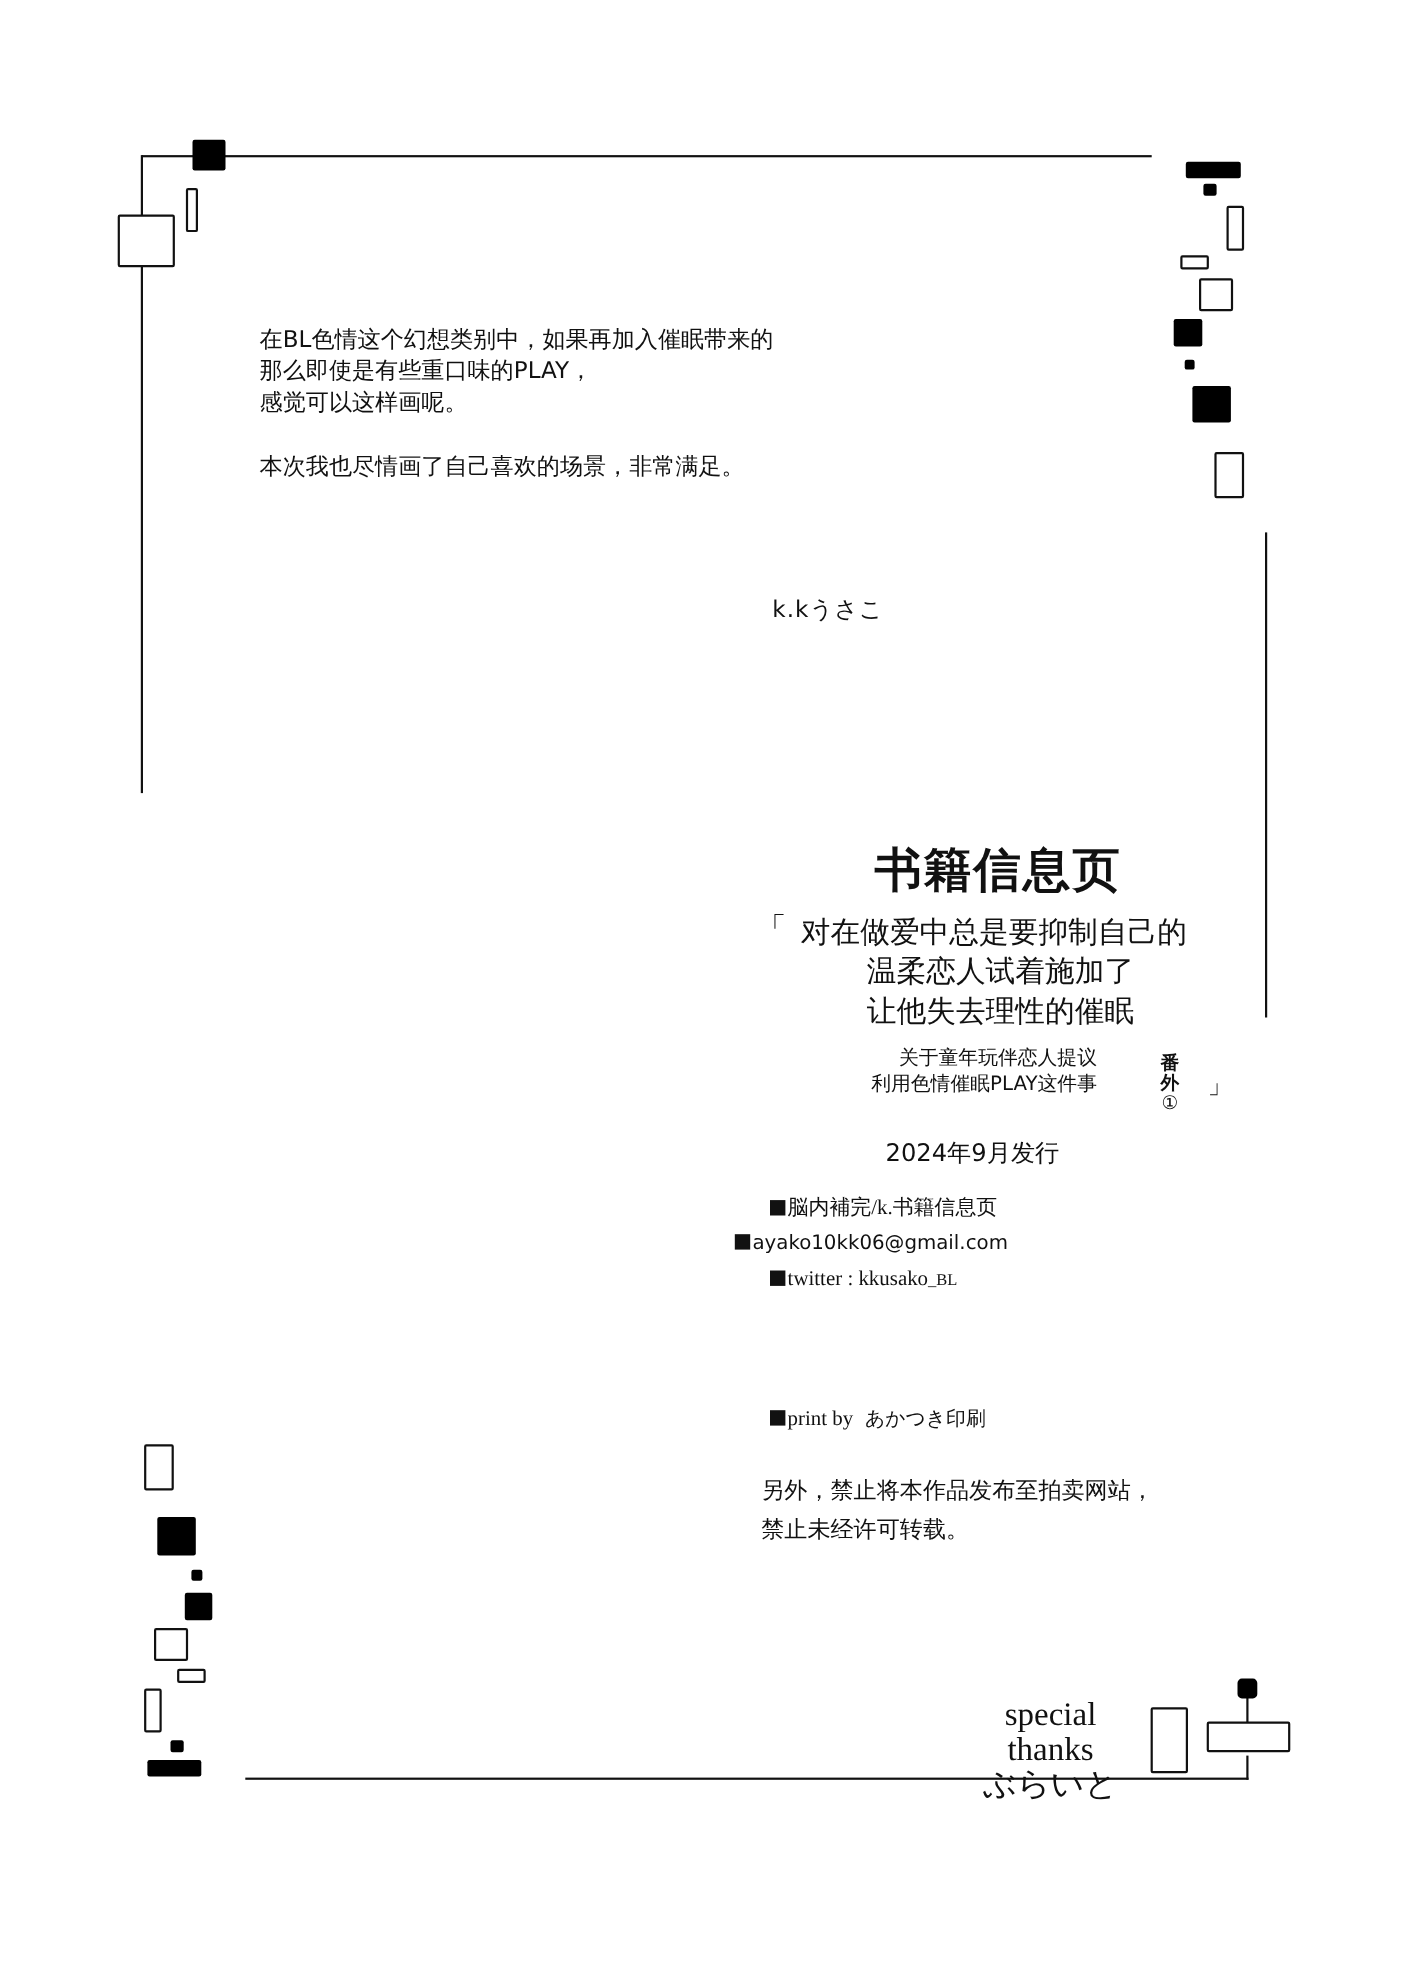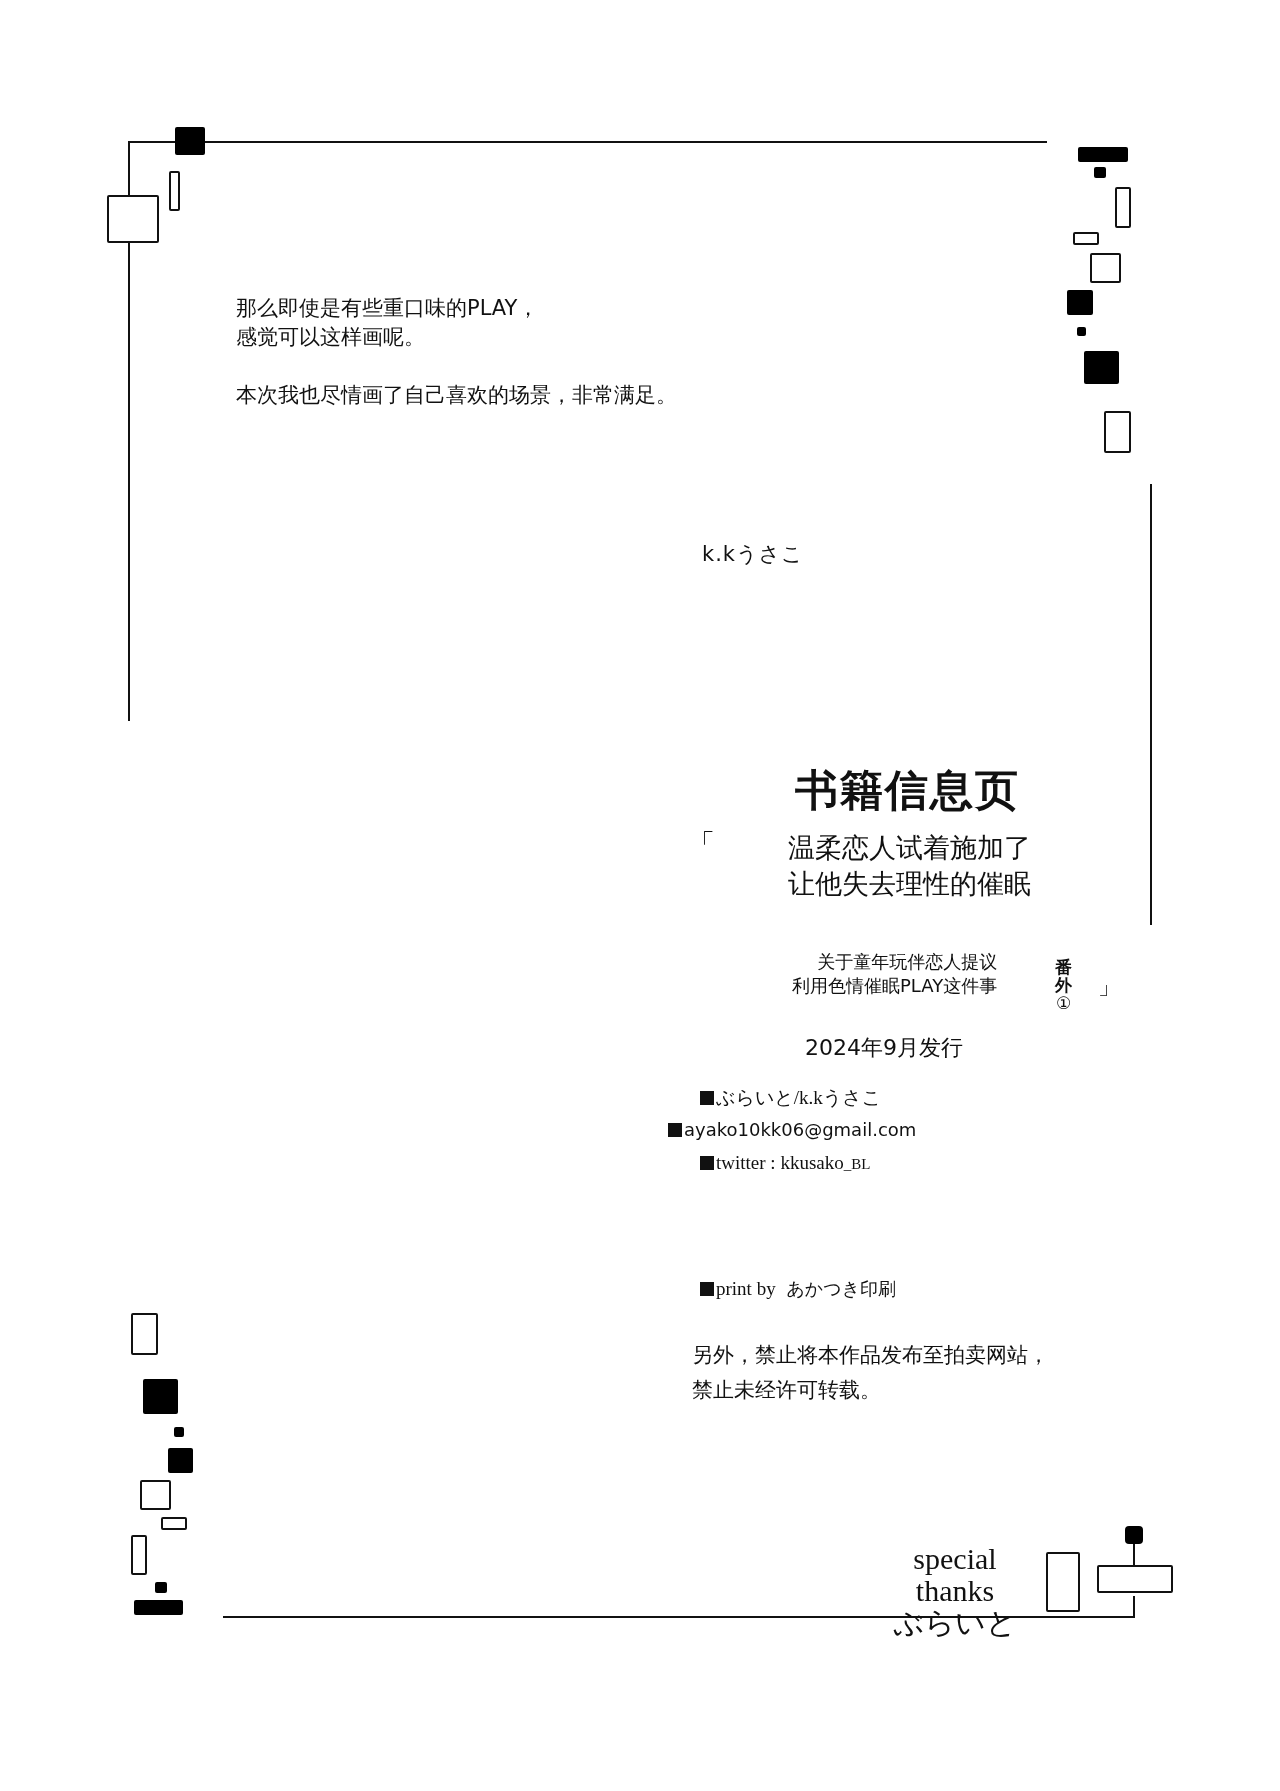"在BL色情这个幻想类别中，如果再加入催眠带来的" p { html: none -> <p>在BL色情这个幻想类别中，如果再加入催眠带来的</p> }
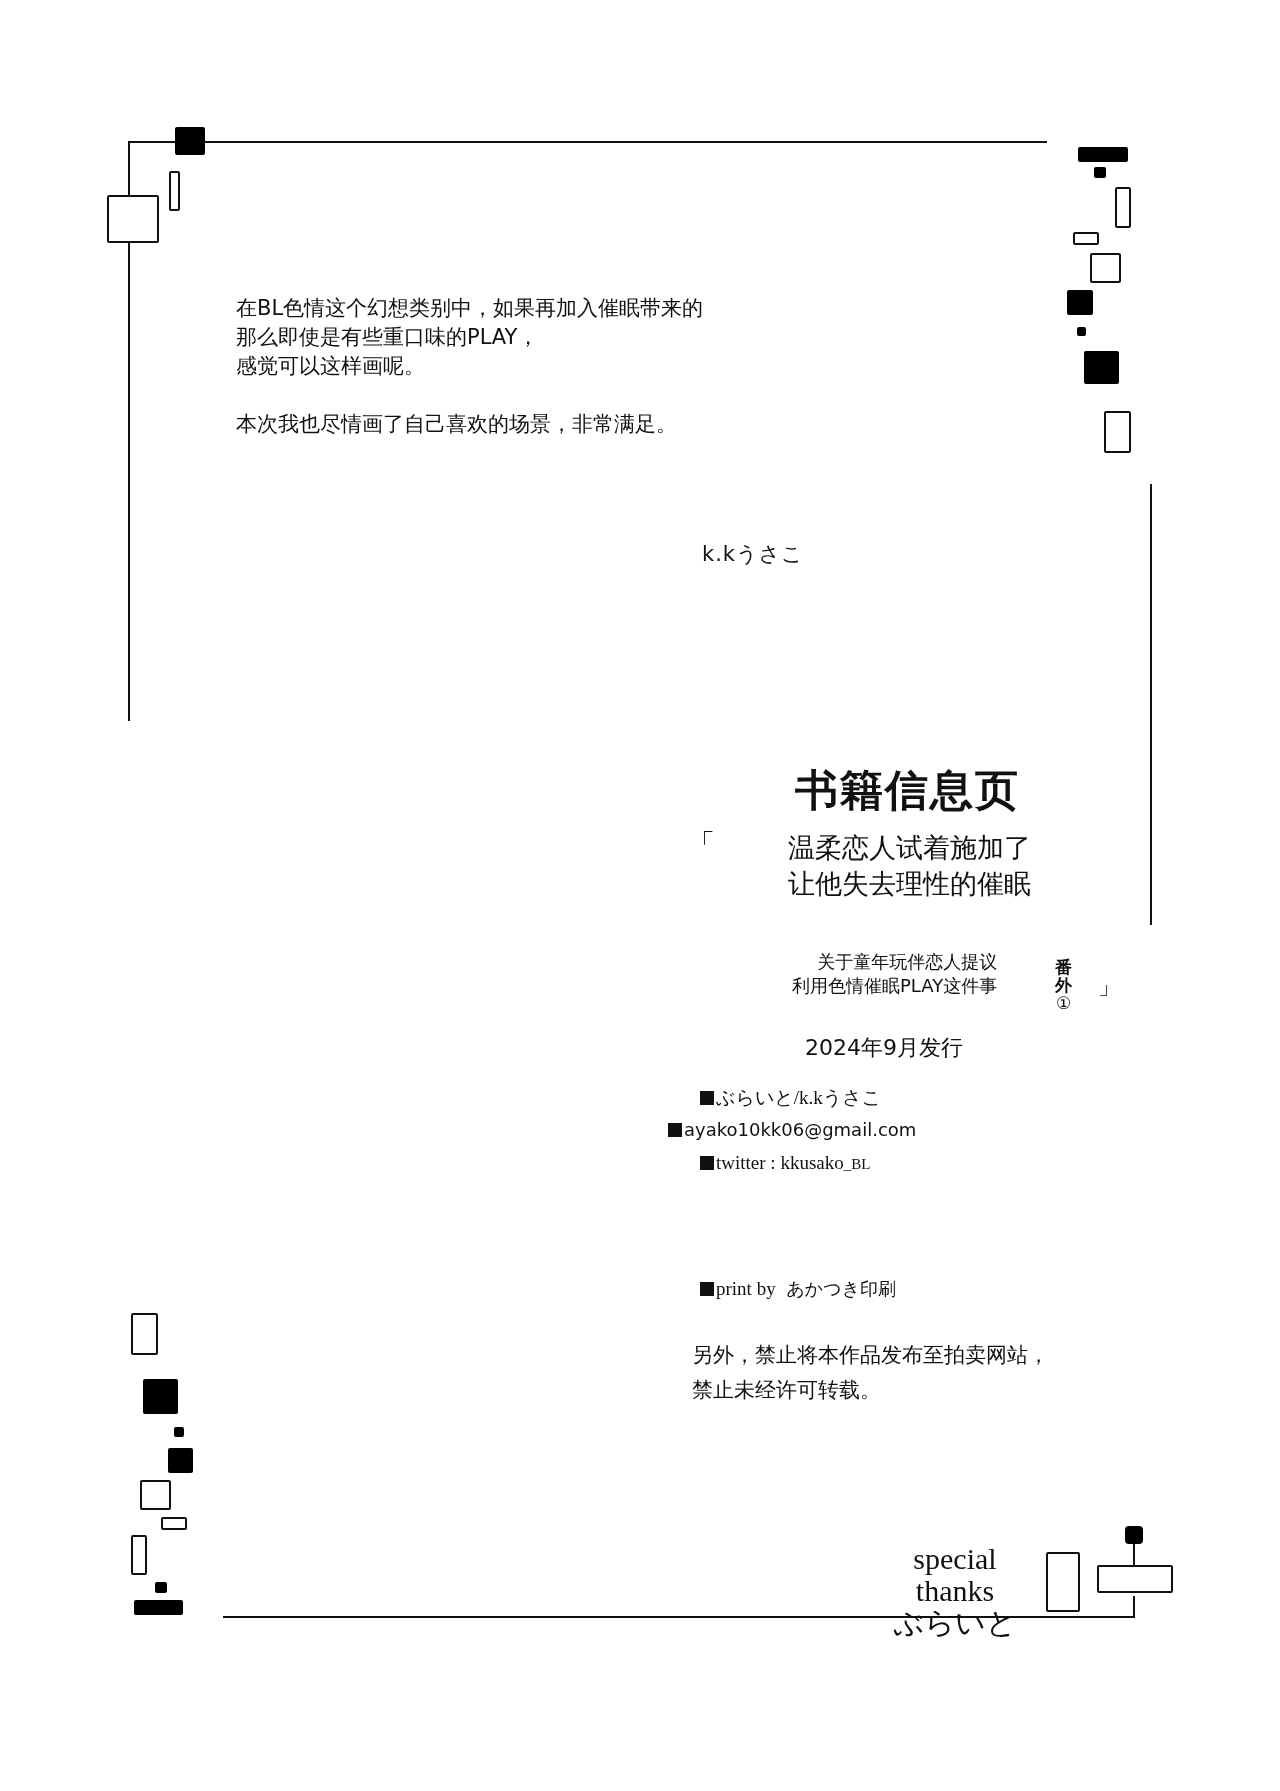"对在做爱中总是要抑制自己的" div { html: none -> <div>对在做爱中总是要抑制自己的</div> }
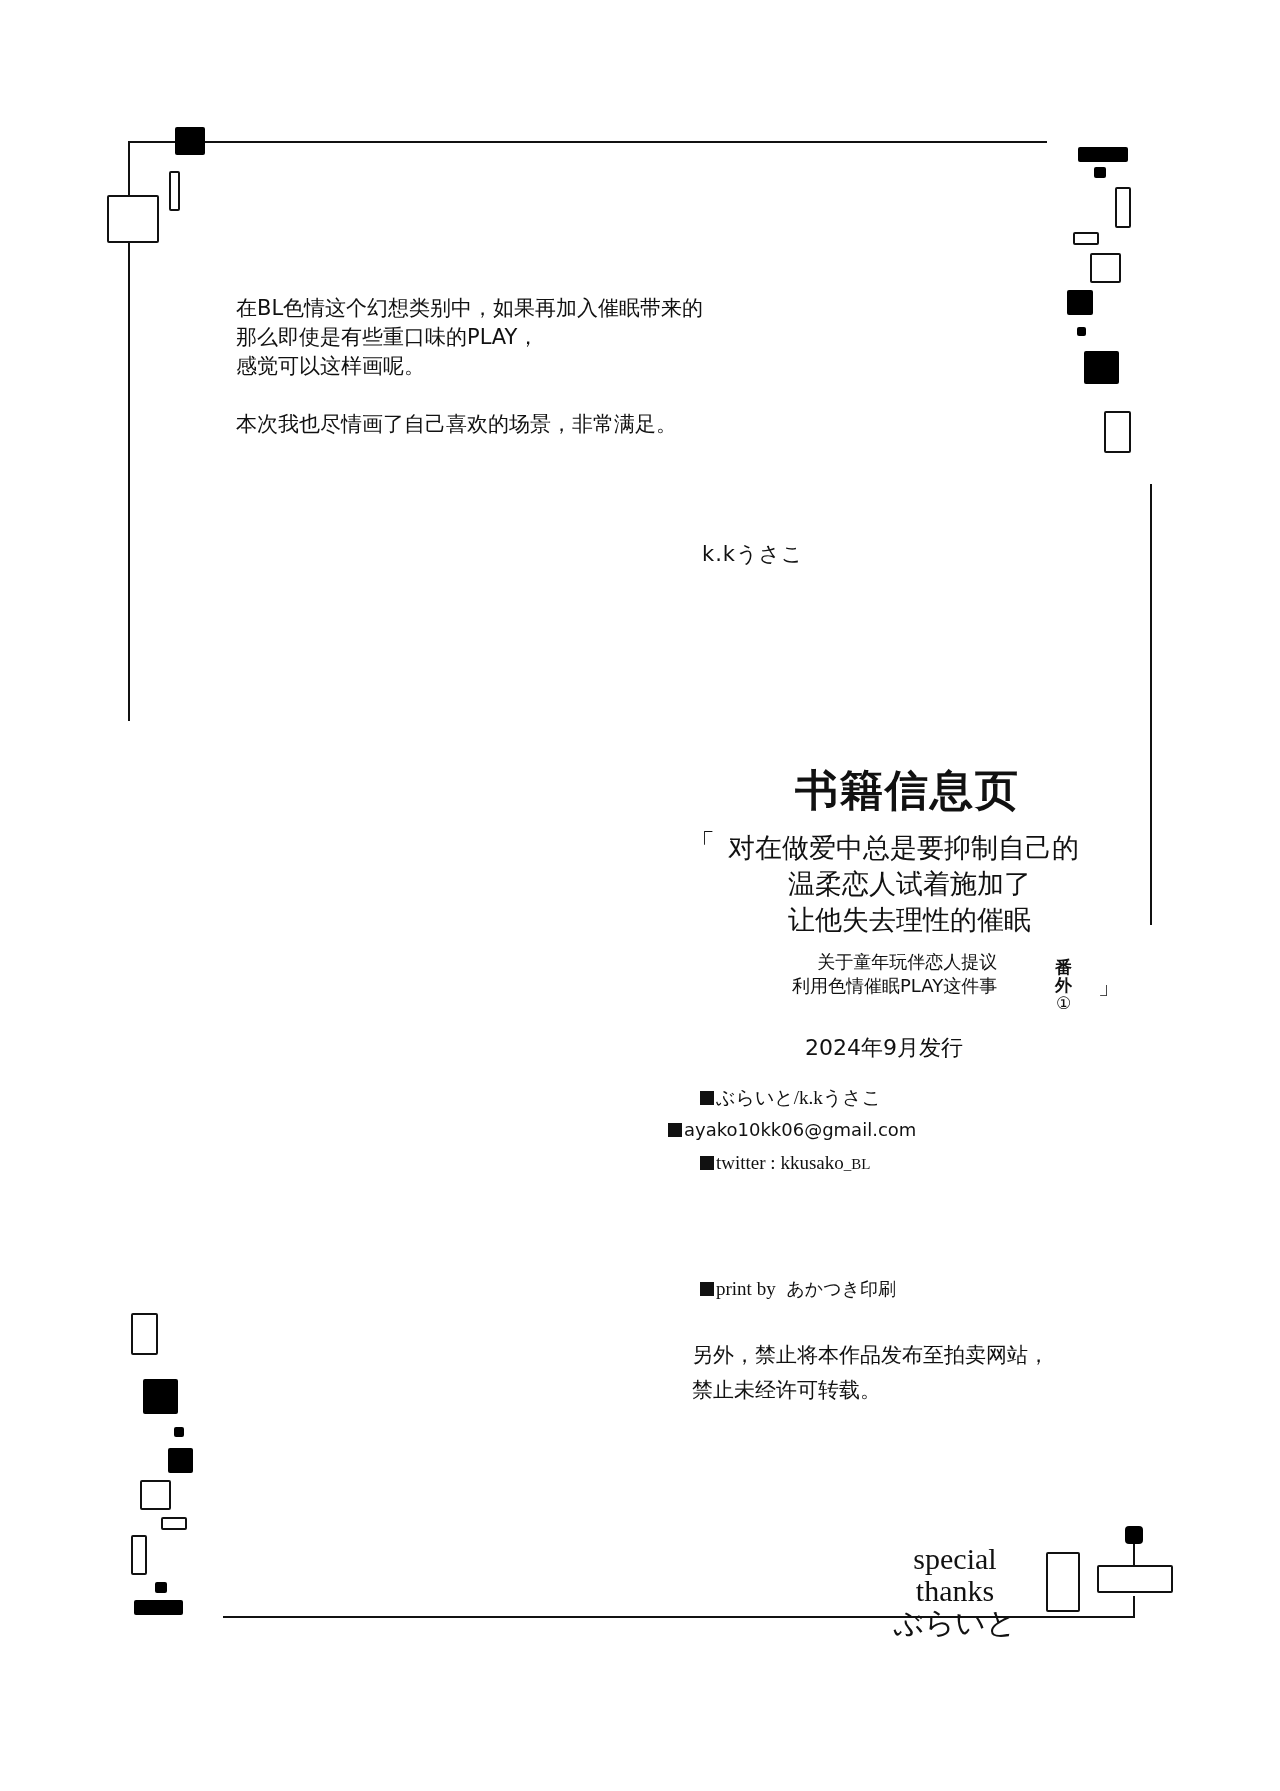"ぶらいと/k.kうさこ" span { text: ぶらいと/k.kうさこ -> 脳内補完/k.书籍信息页 }
